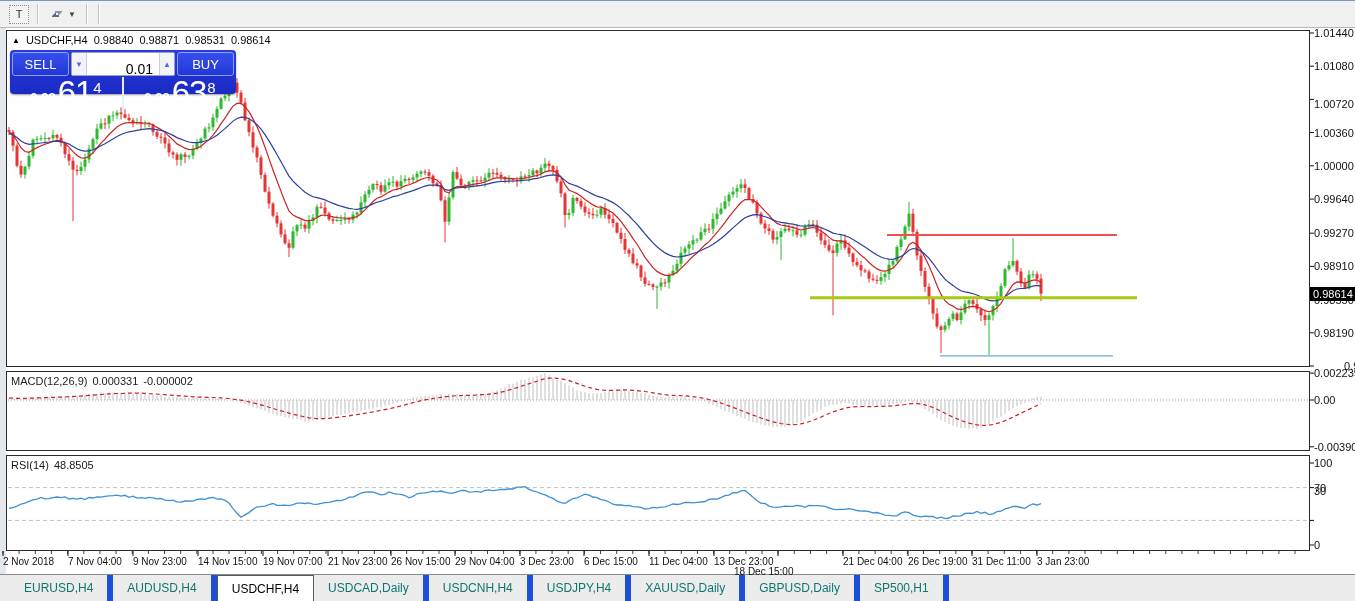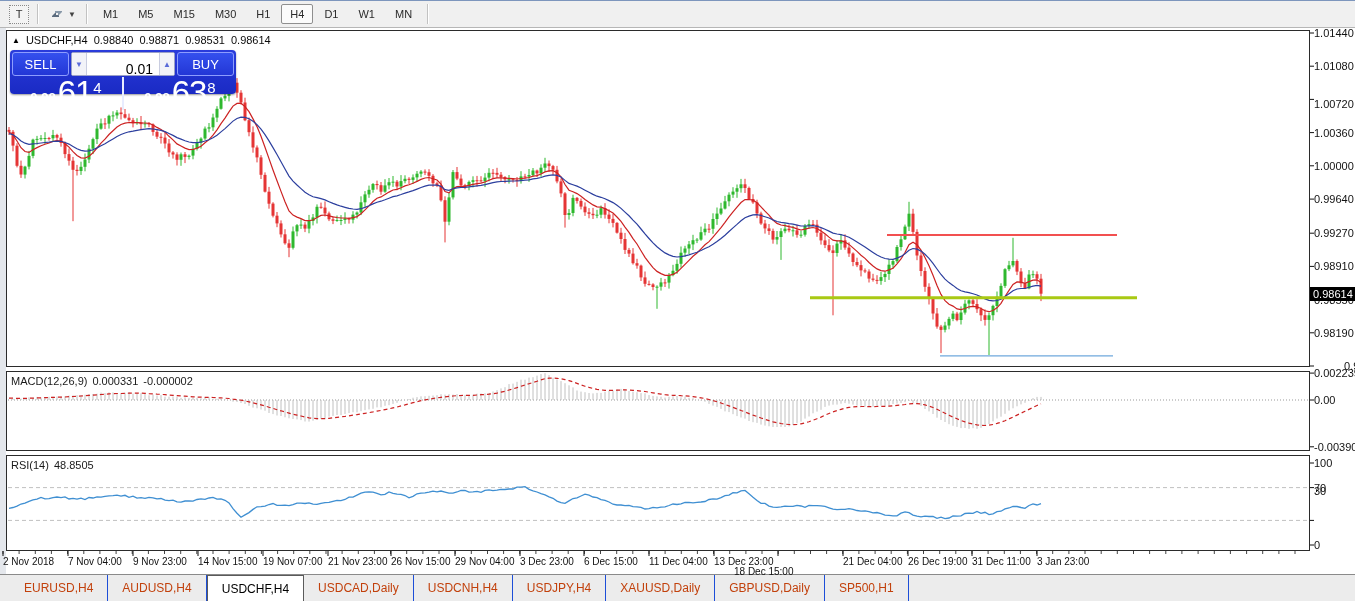"M1" div { html: <div> <div>M1</div> <div>M5</div> <div>M15</div> <div>M30</div> <div>H1</div> <div>H4</div> <div>D1</div> <div>W1</div> <div>MN</div> </div> -> none }
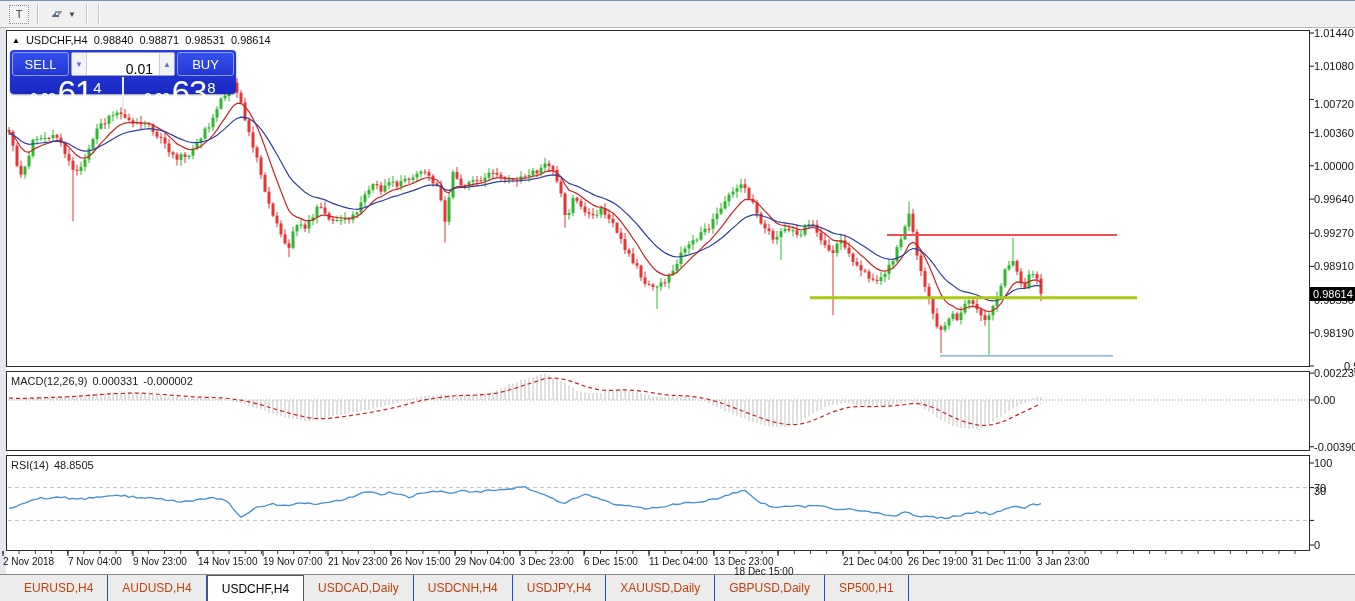"EURUSD,H4" .tab { border-right: 1px solid #1d4ed8 -> 6px solid #1d4ed8; color: #c2410c -> #0f766e }
